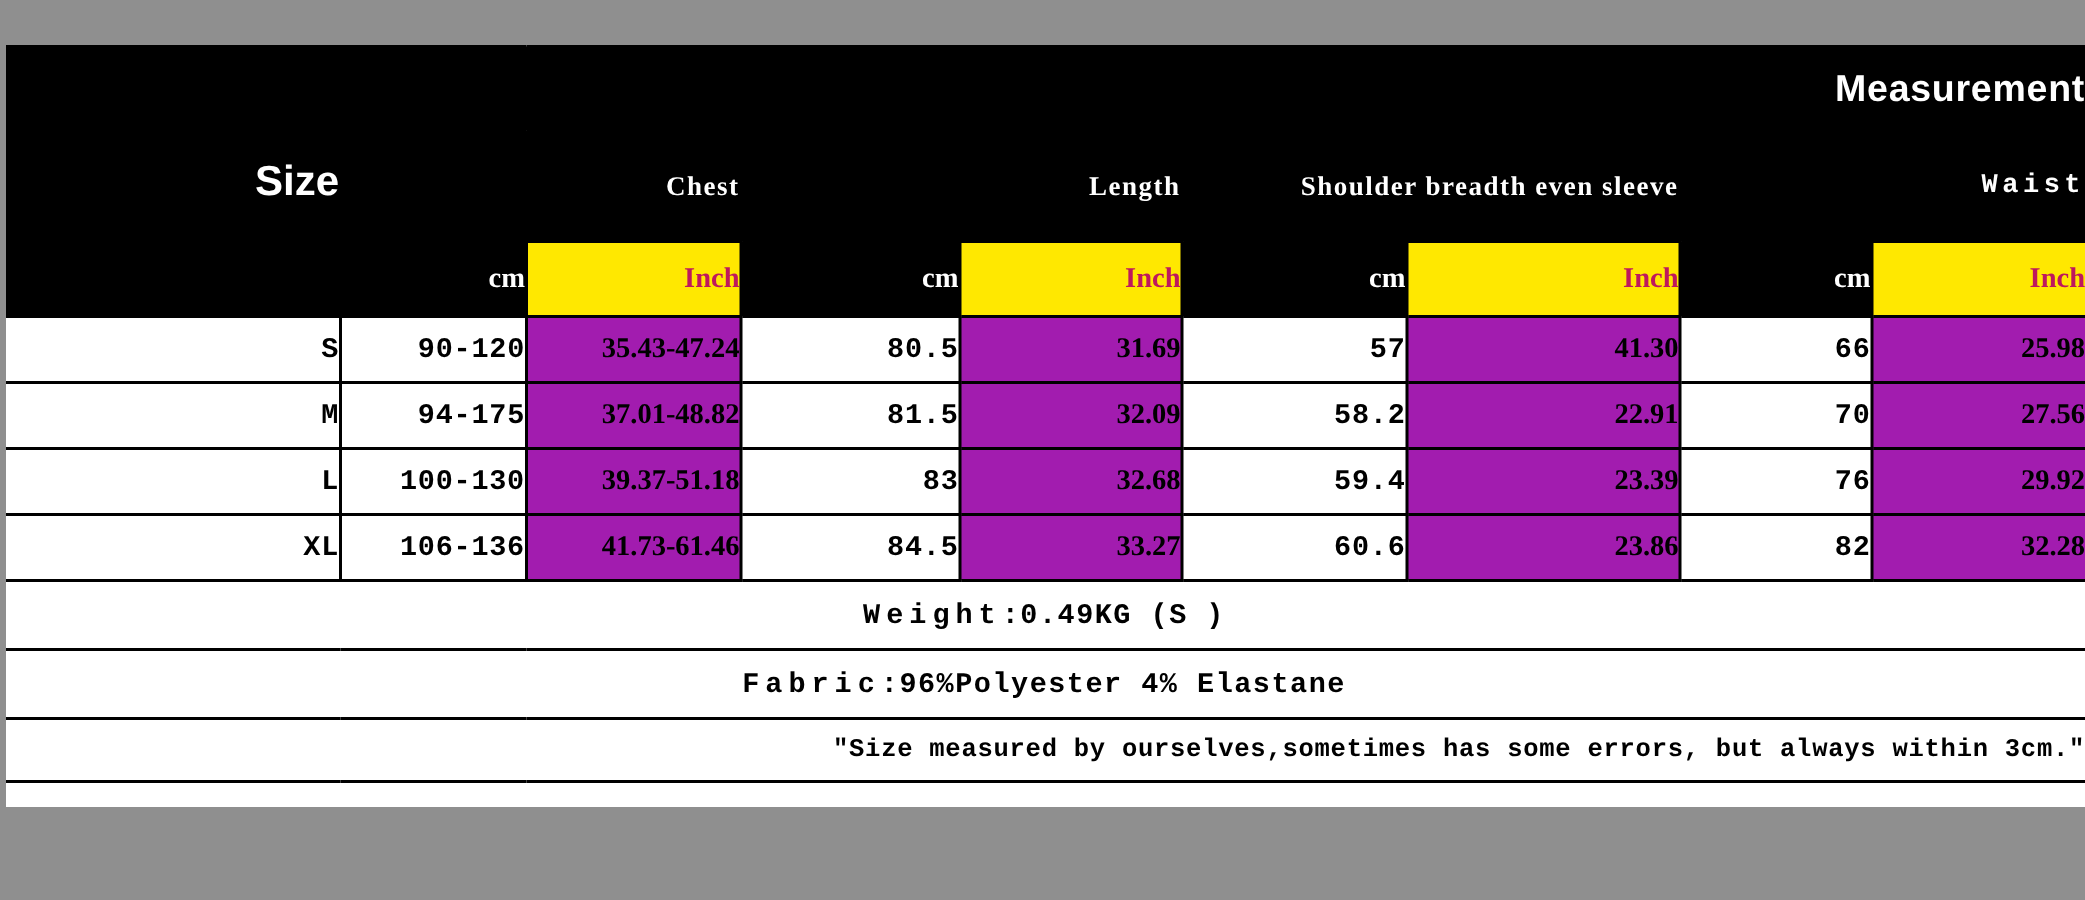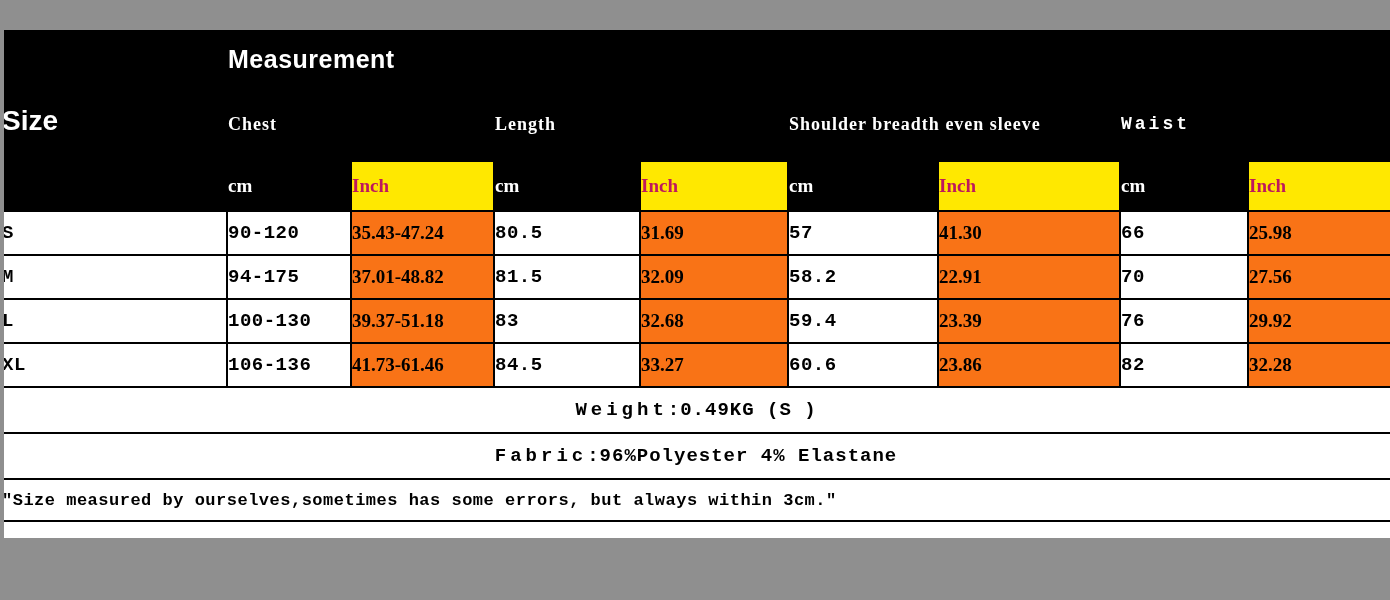"Measurement" table.size-table td, table.size-table th { text-align: left -> right }
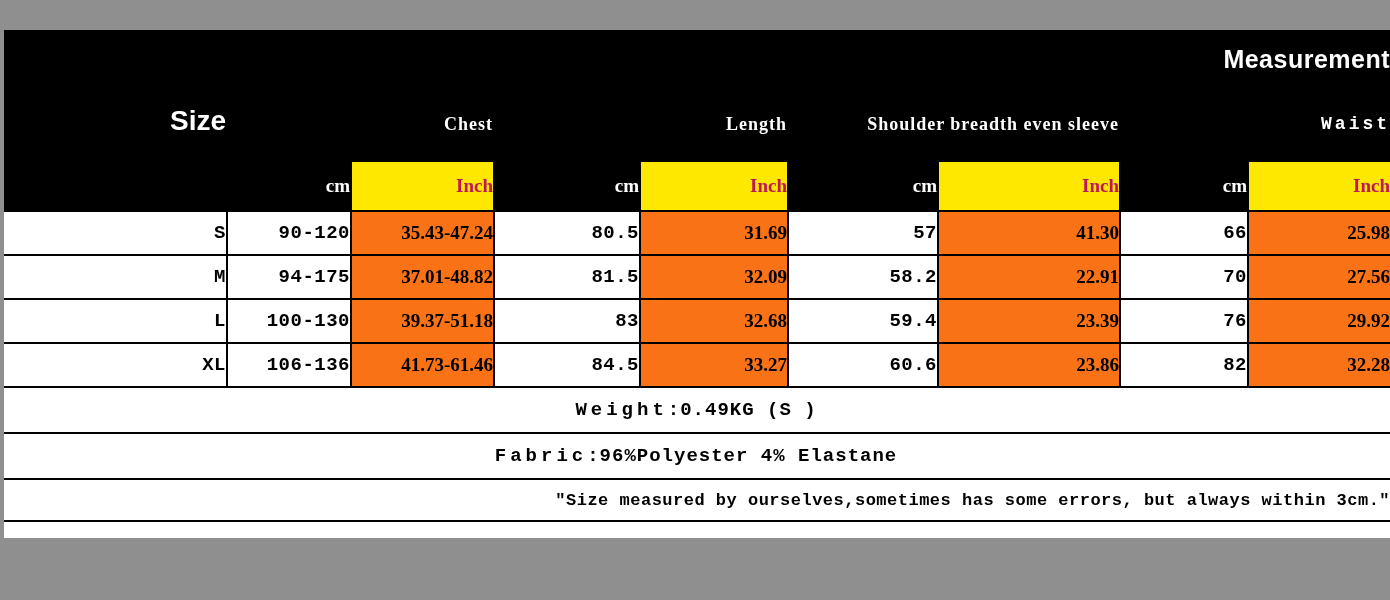"35.43-47.24" .cell-yellow { background: #f97316 -> #a21caf }
